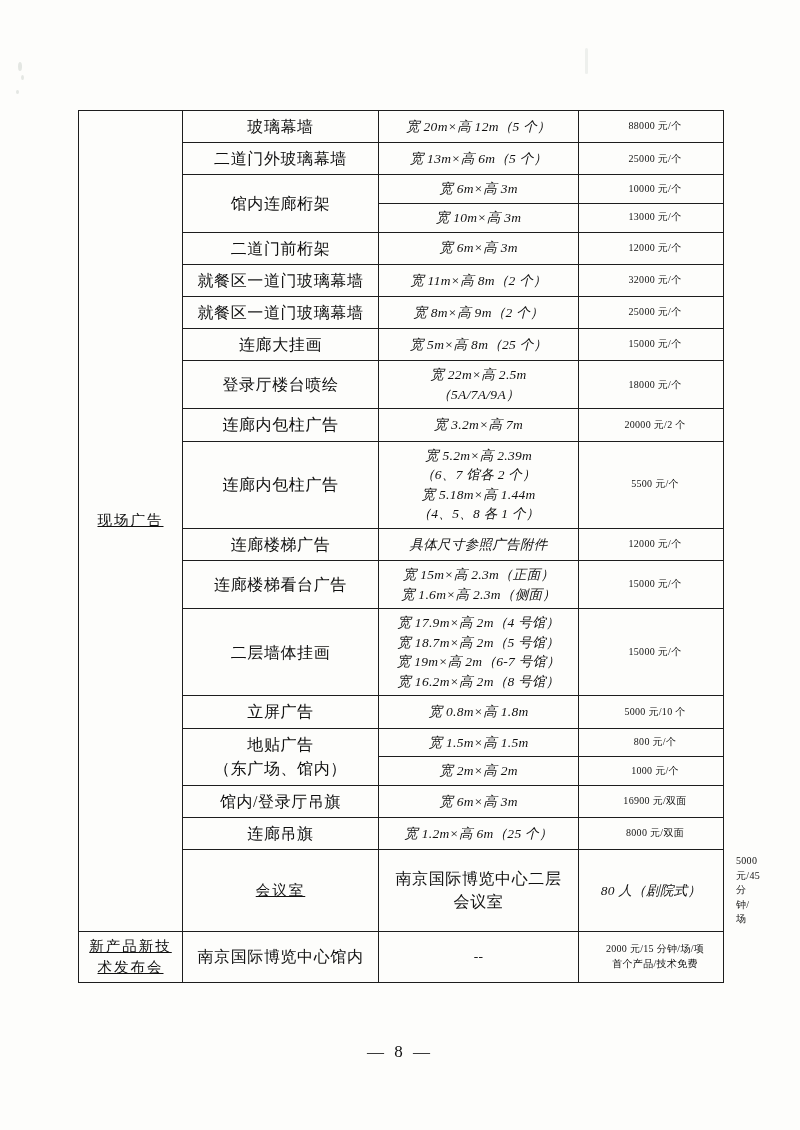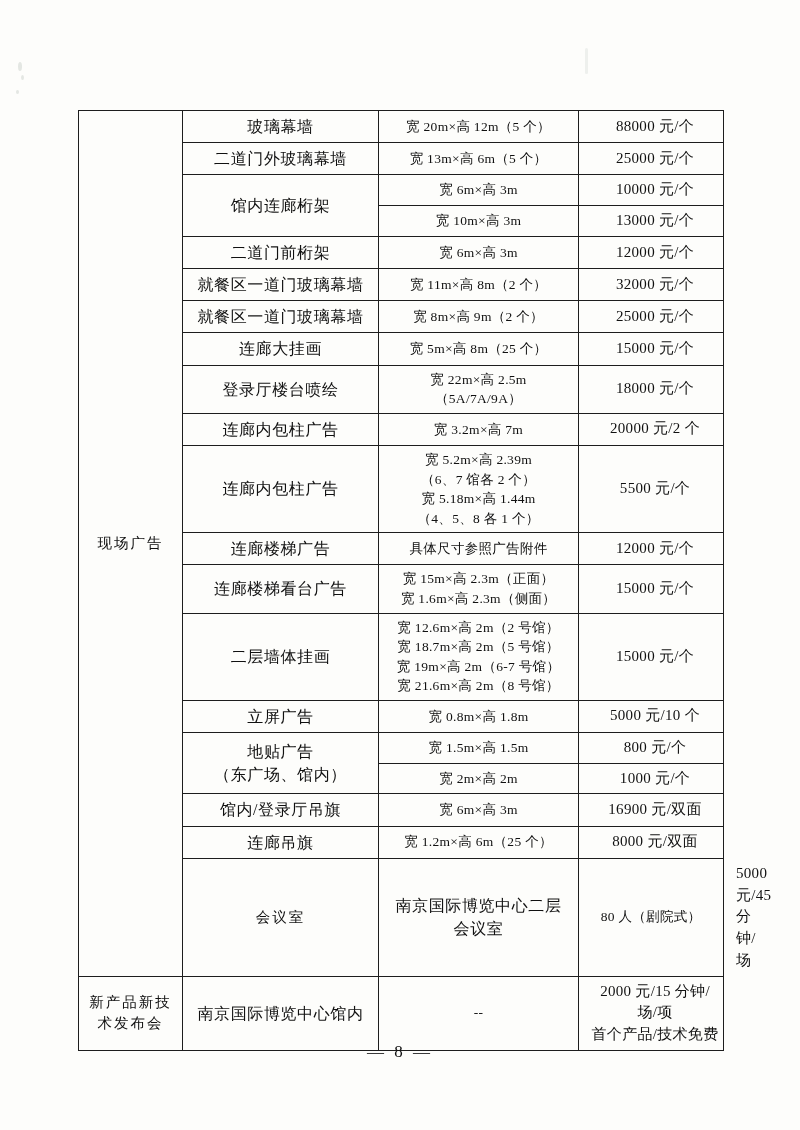"宽 20m×高 12m（5 个）" table.price td.spec { font-style: none -> italic }
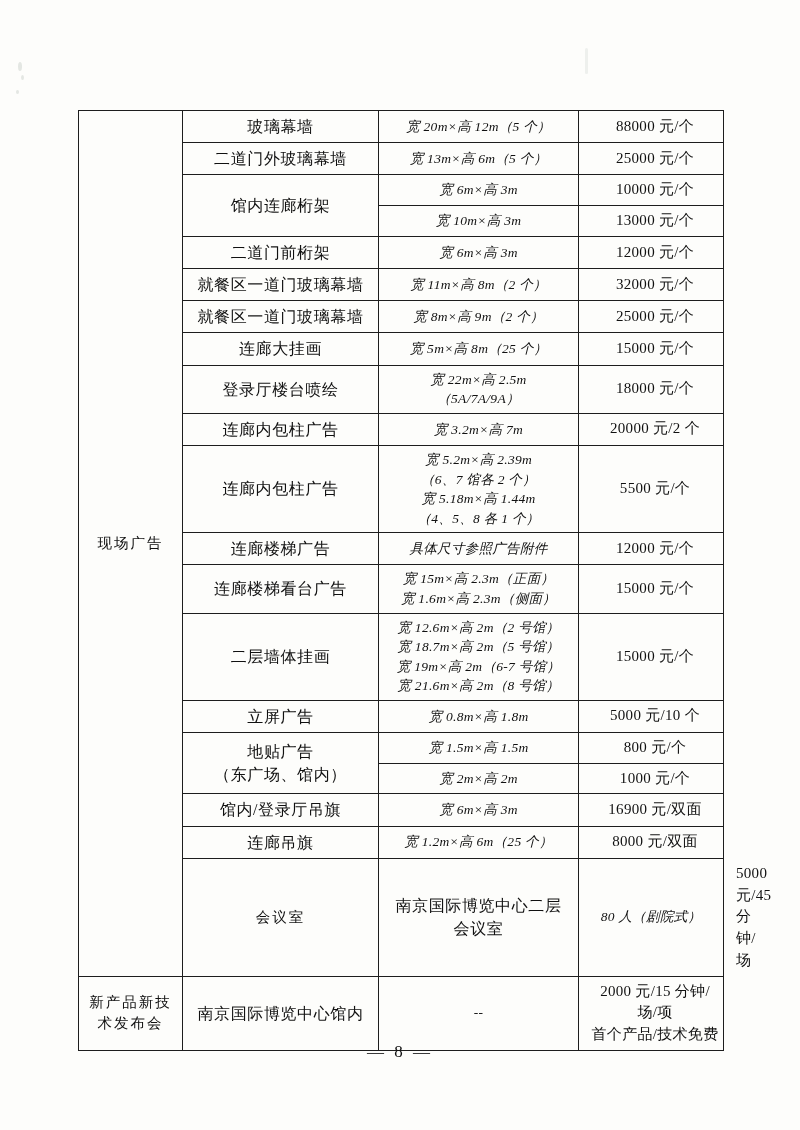"88000 元/个" table.price td.price-c { font-size: 15px -> 10px }
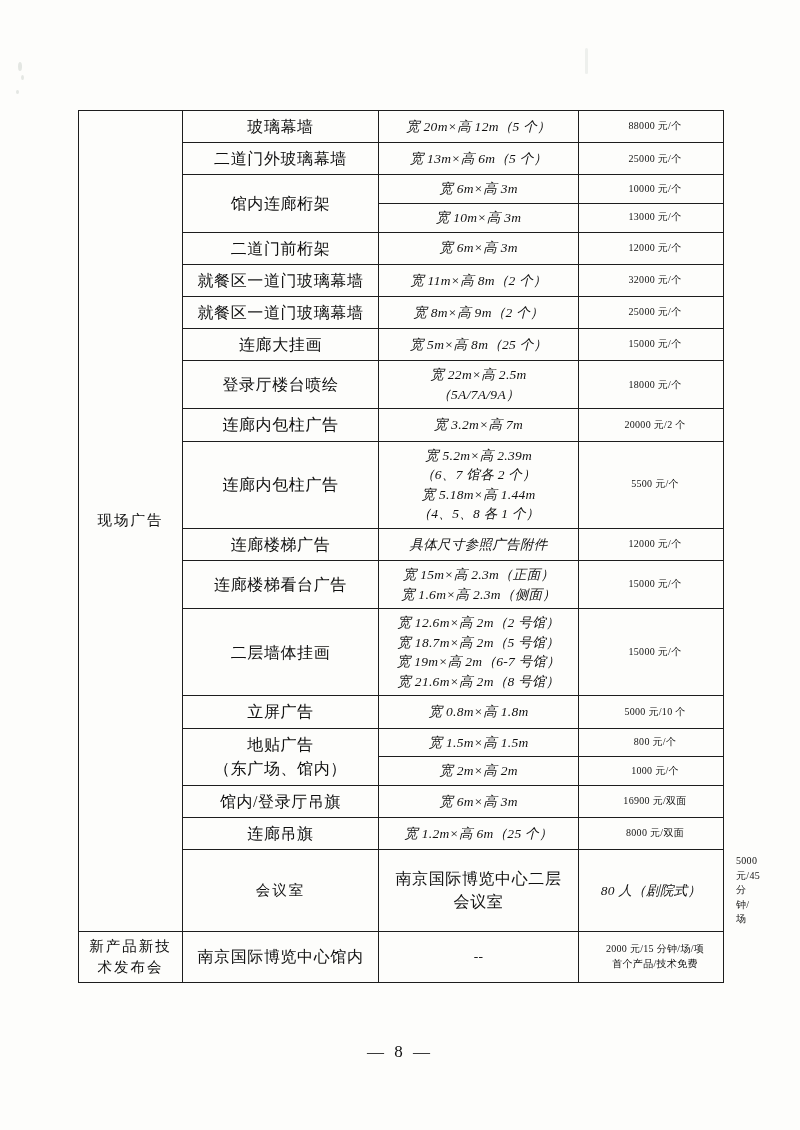"现场广告" table.price td.cat { text-decoration: none -> underline }
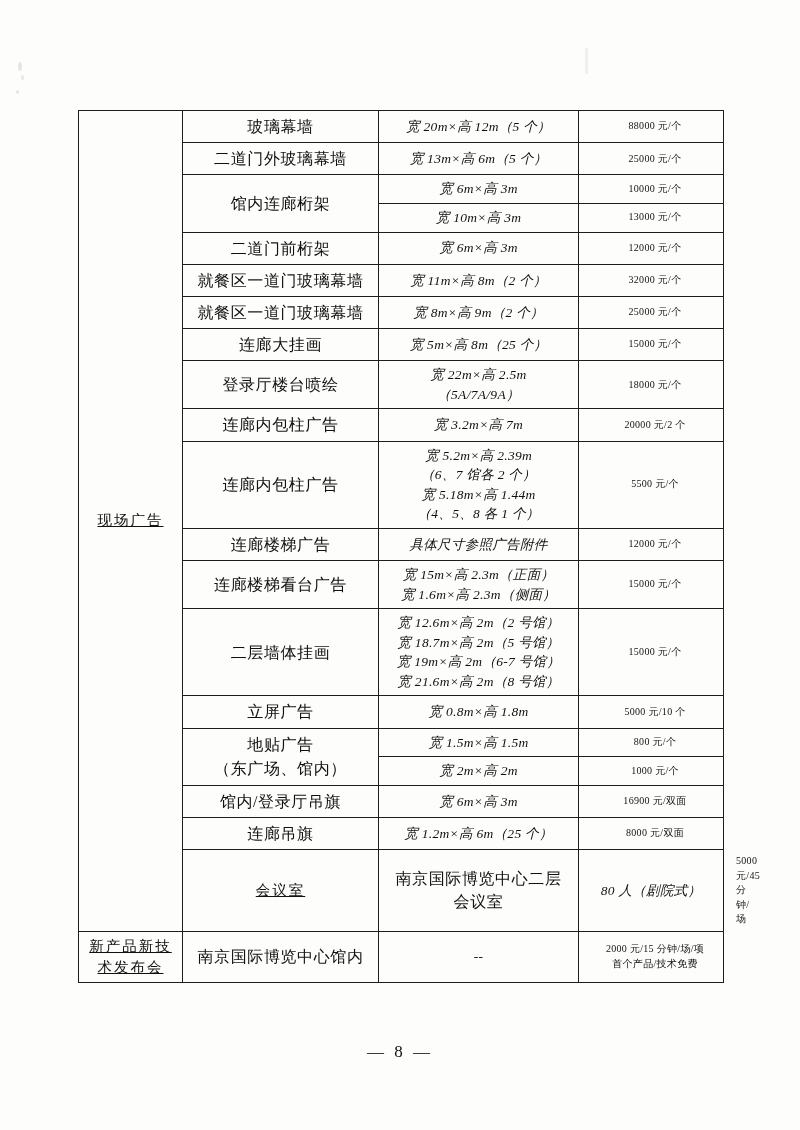"宽 12.6m×高 2m（2 号馆）" span.multi { text: 12.6m×高 2m（2 -> 17.9m×高 2m（4 }
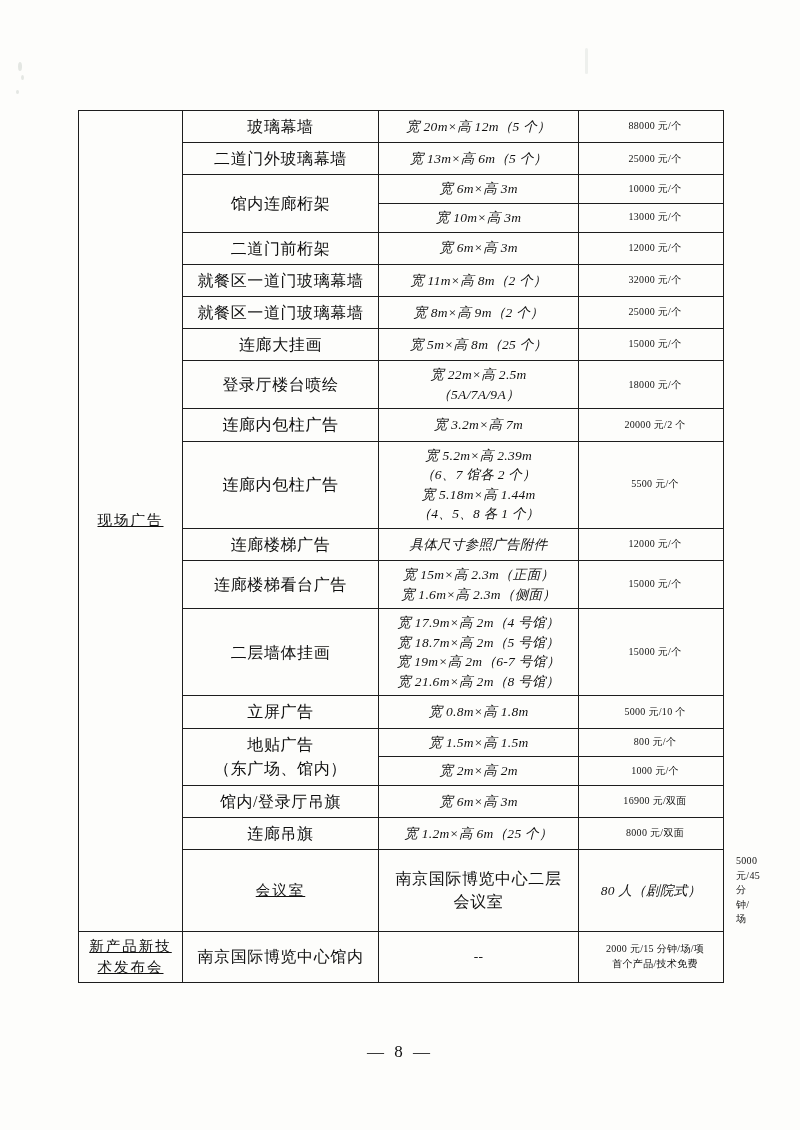"宽 21.6m×高 2m（8 号馆）" span.multi { text: 21.6m -> 16.2m }
